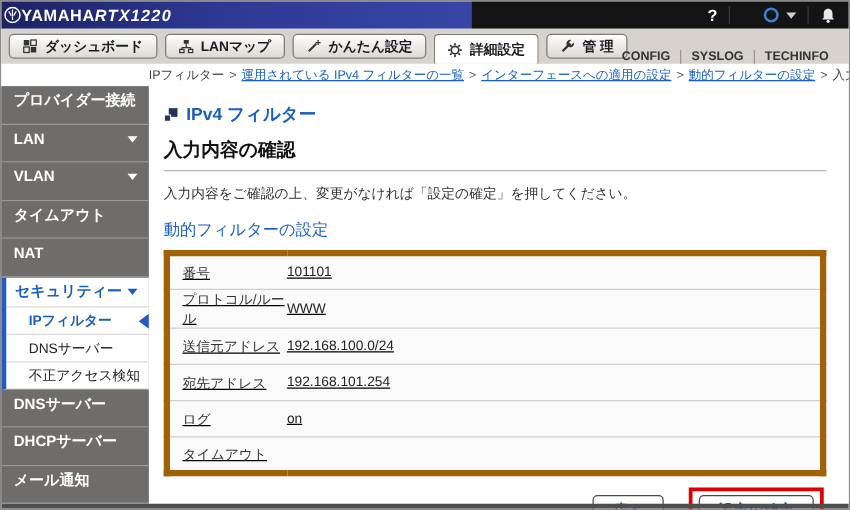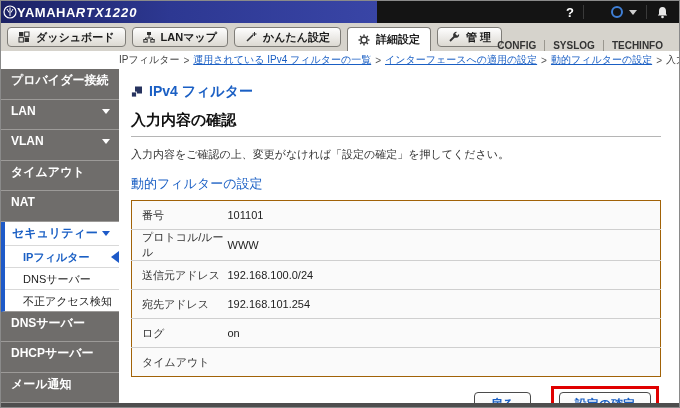"番号" table.confirm { border: 1px solid #a16207 -> 5px solid #a16207; text-decoration: none -> underline }
